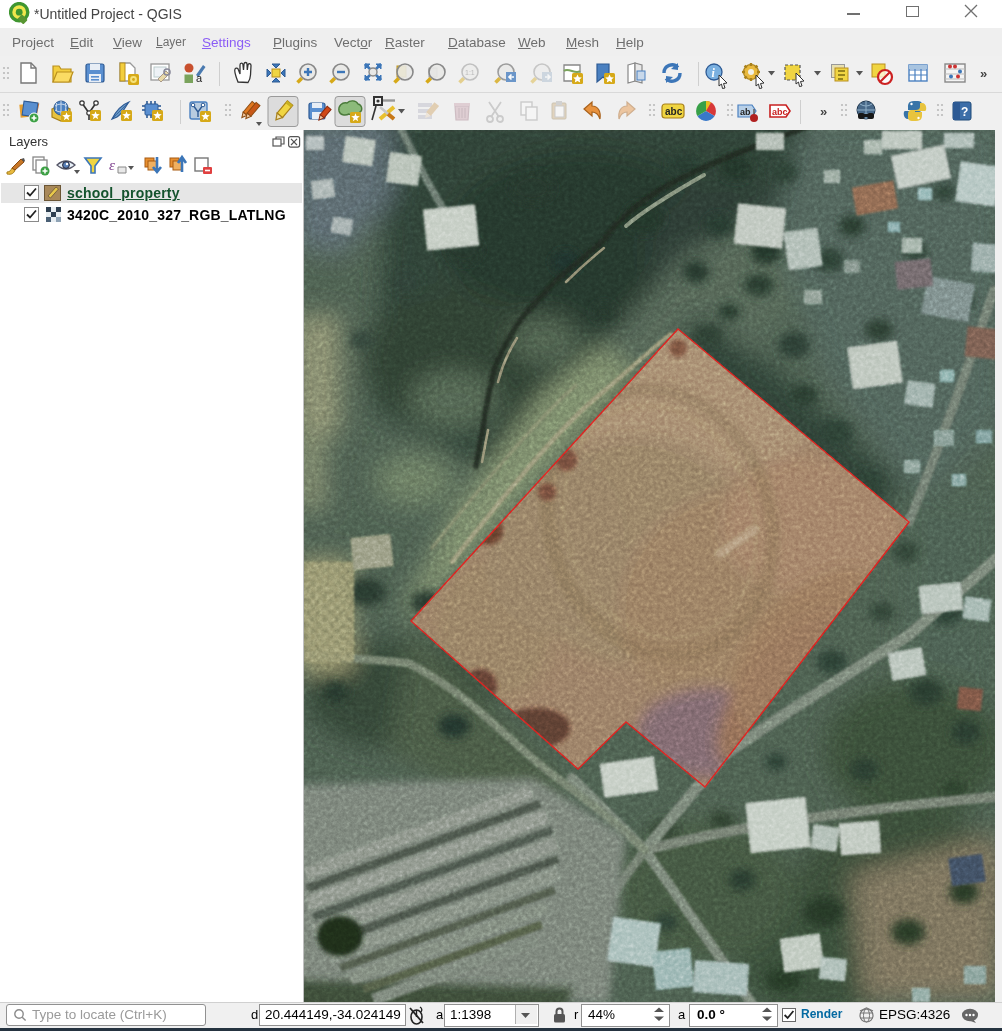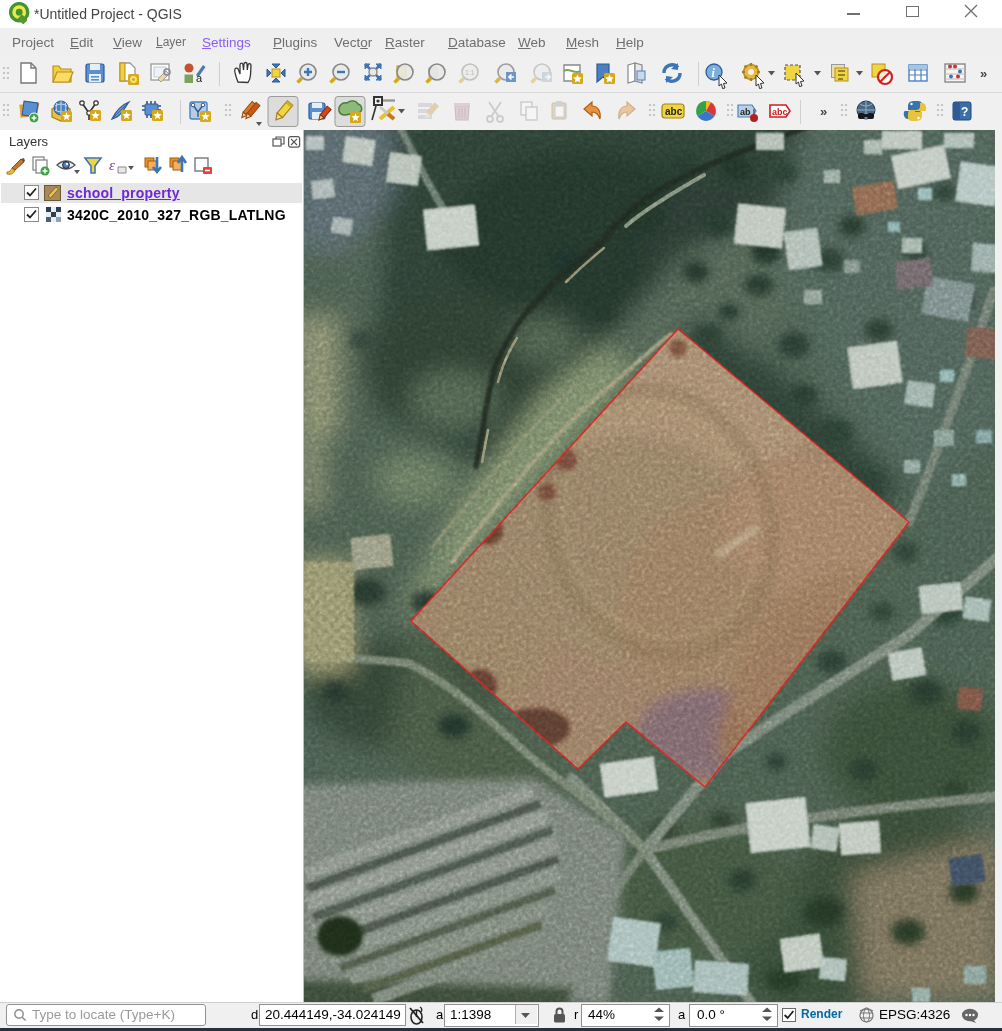"school_property" div.abs { color: #6d28d9 -> #14532d }
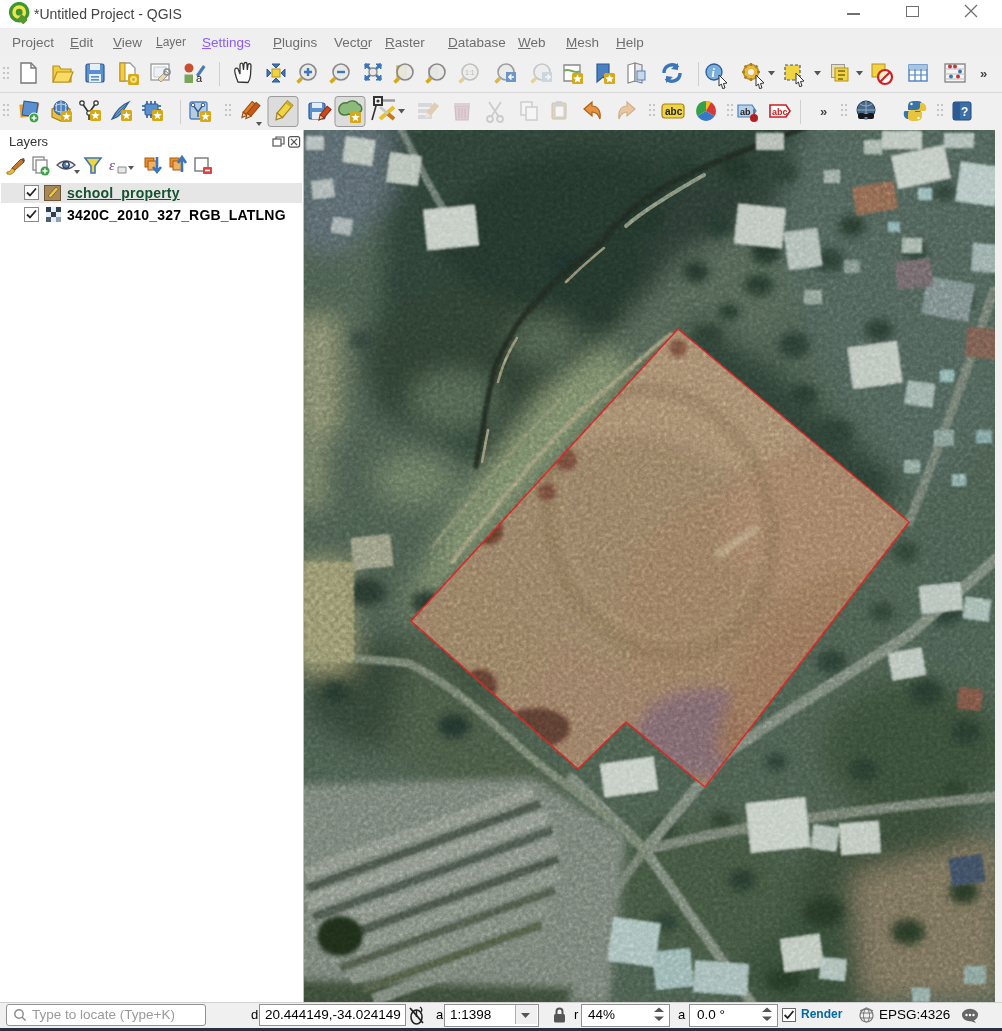"Type to locate (Type+K)" div.abs { text: Type+K -> Ctrl+K }
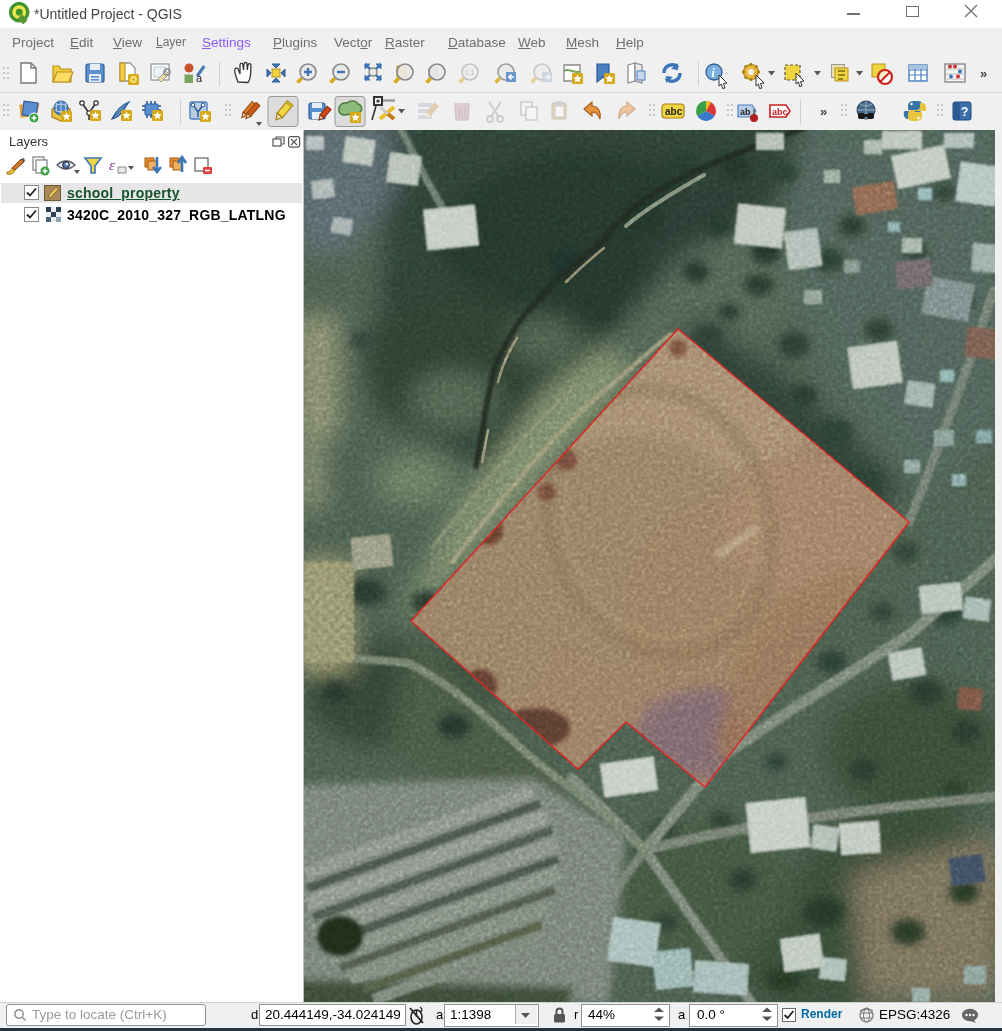"0.0 °" div.abs { font-weight: none -> bold }
